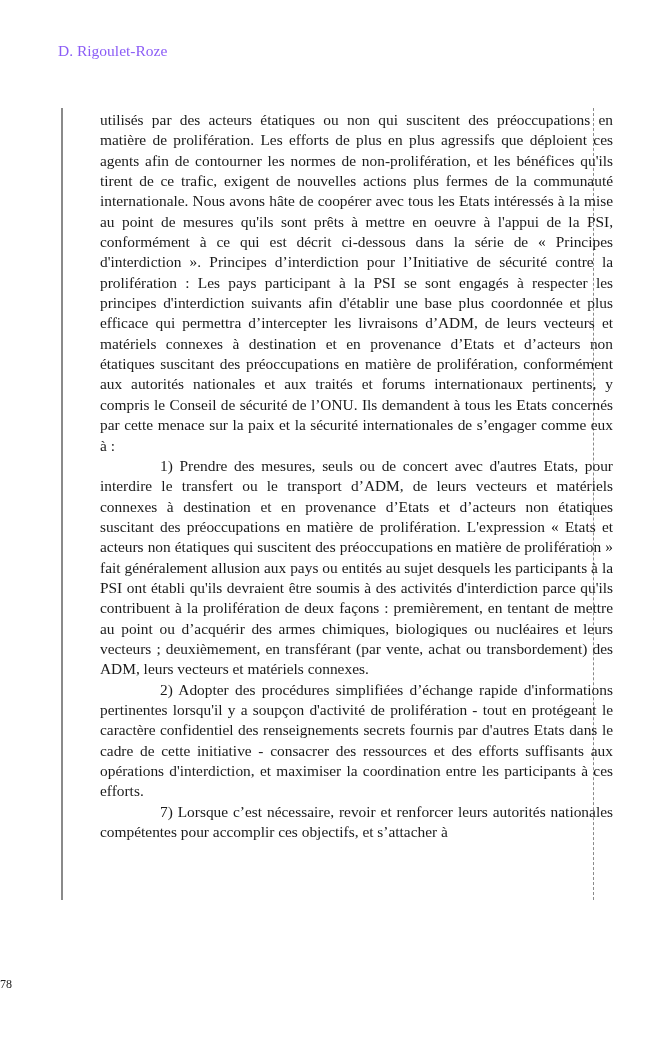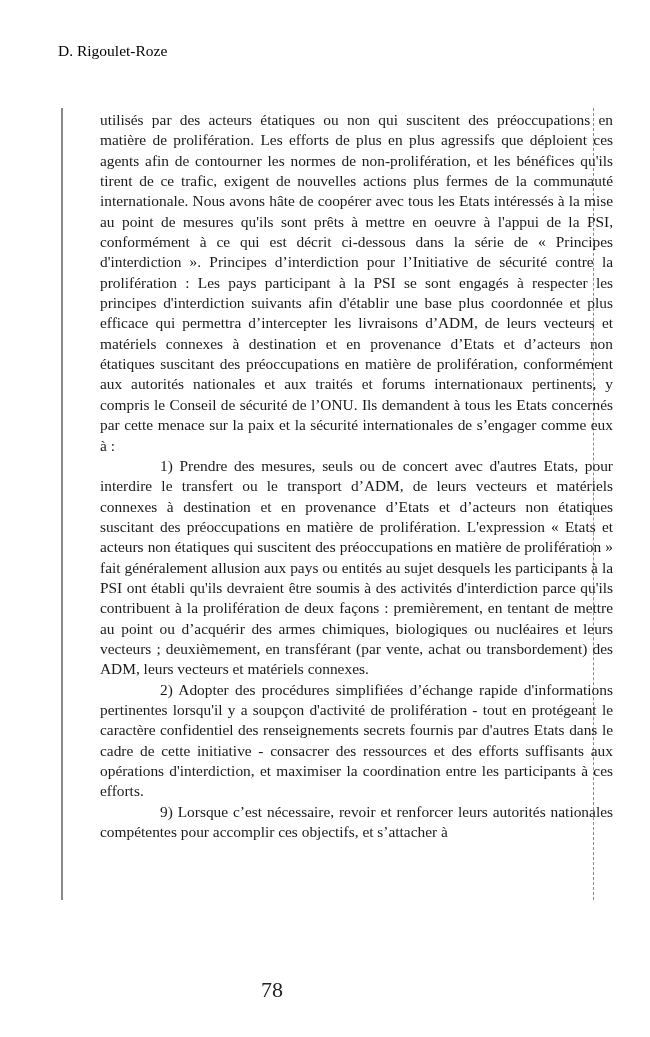"D. Rigoulet-Roze" .header { color: #000000 -> #8b5cf6 }
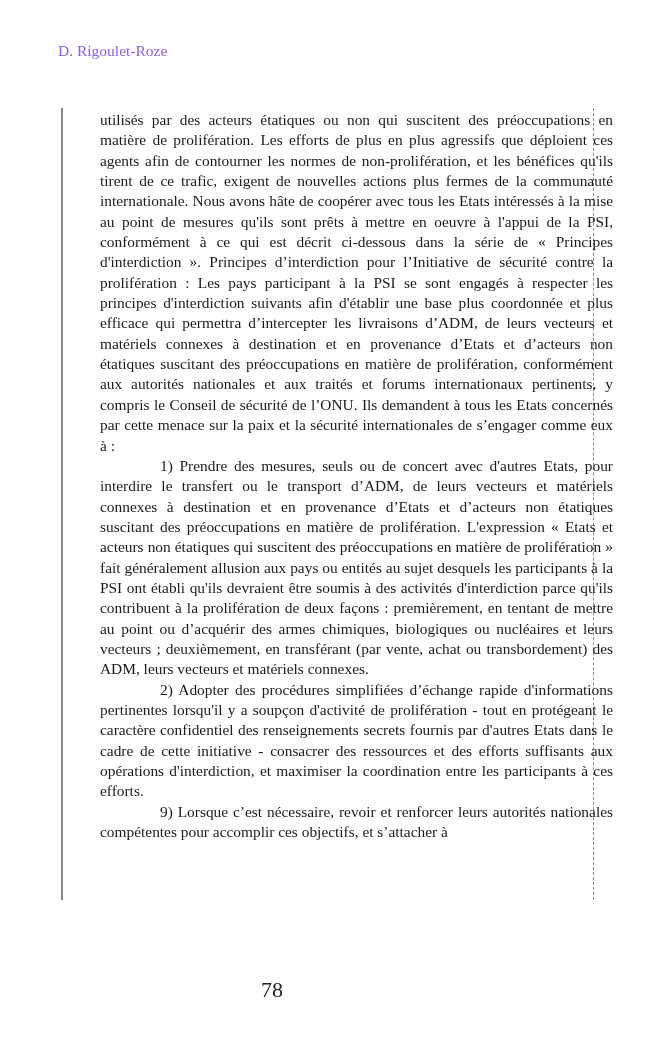"9) Lorsque c’est nécessaire, revoir" p.item { text: 9 -> 7 }
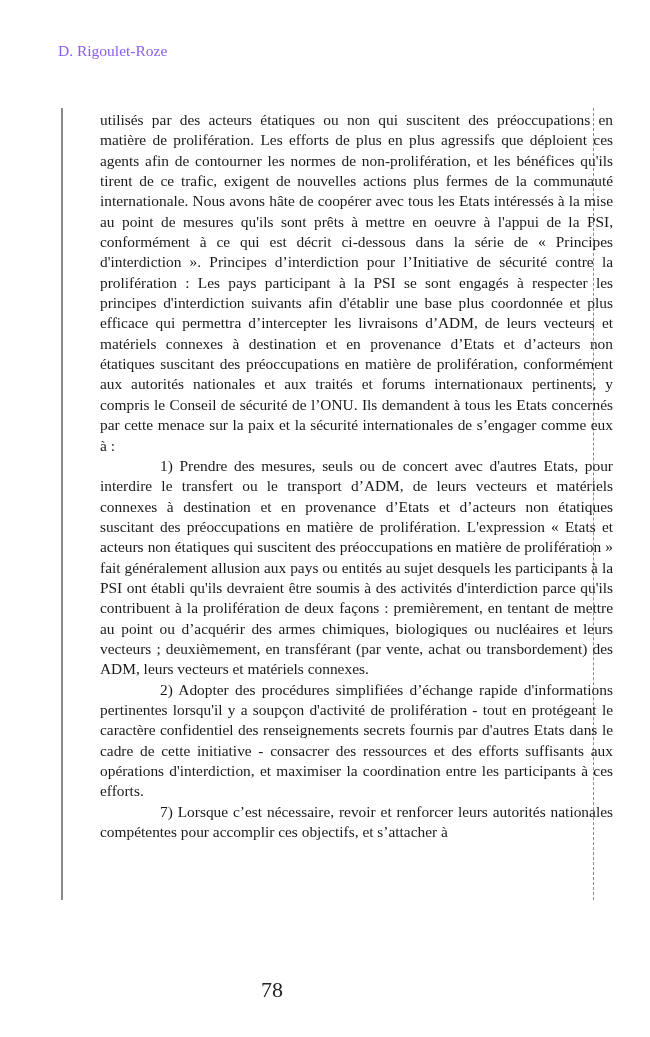"78" .page-num { font-size: 22px -> 12px; text-align: center -> left }
